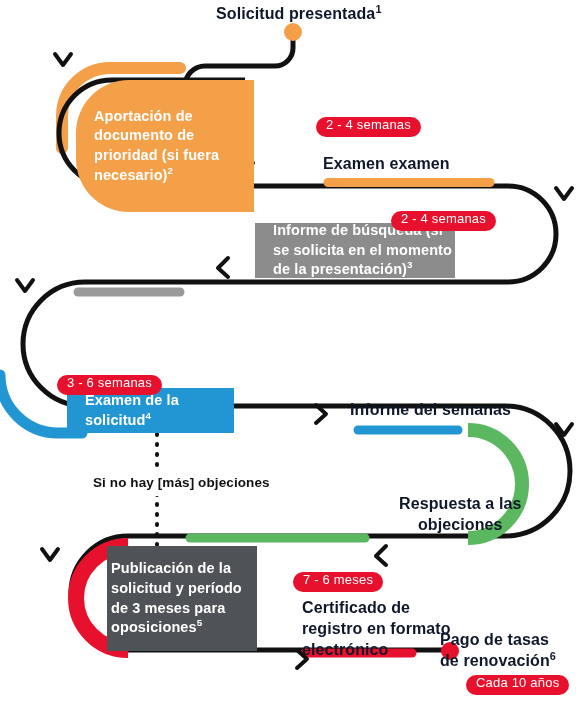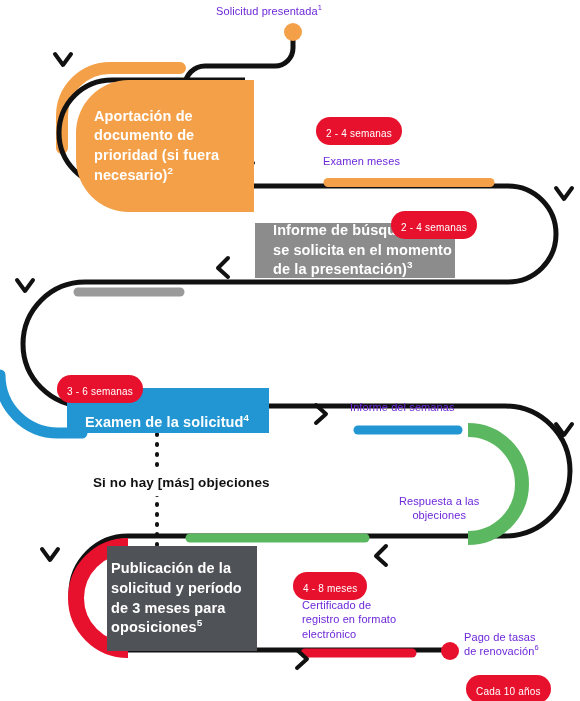"Solicitud presentada1" .lbl { color: #6d28d9 -> #0f172a; font-size: 11px -> 16px; font-weight: normal -> bold }
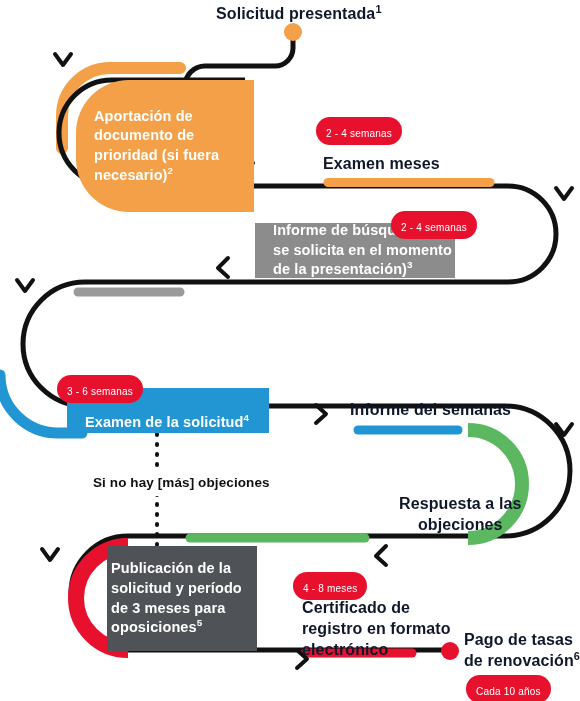"2 - 4 semanas" .badge { font-size: 10px -> 13px; padding: 12px 10px 6px -> 1px 10px 6px }
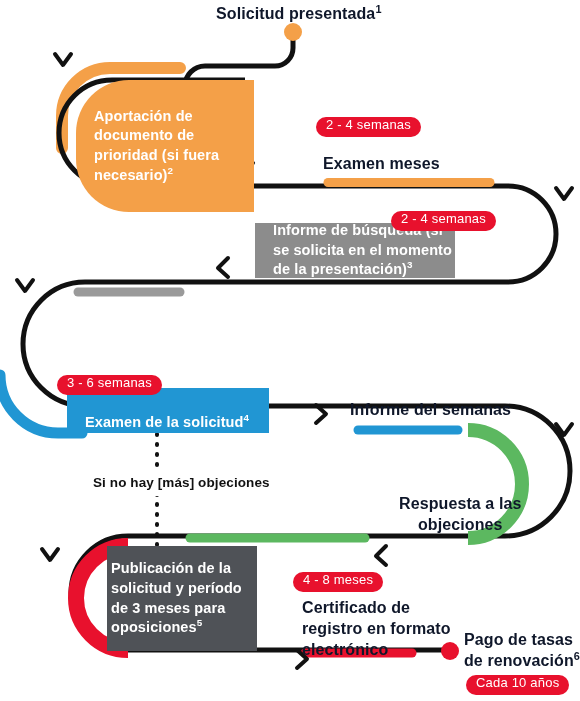"Examen meses" div.lbl { text: meses -> examen }
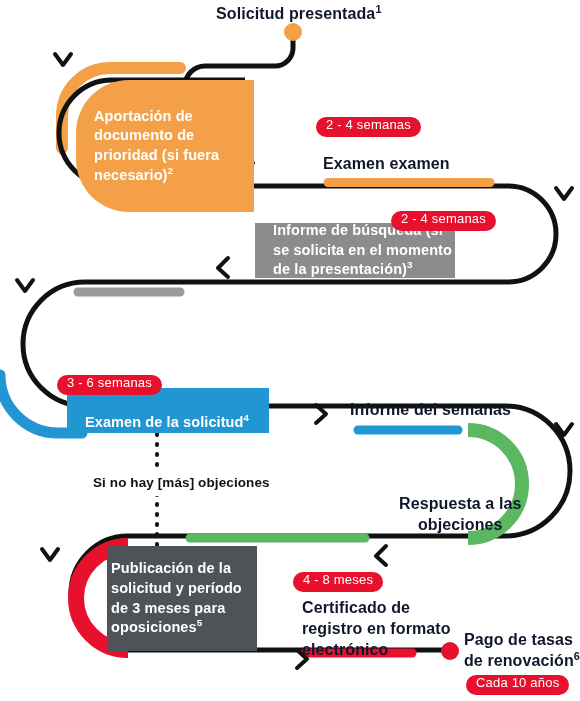"Examen de la solicitud4" div.node-box { align-items: flex-end -> none; width: 202px -> 167px }
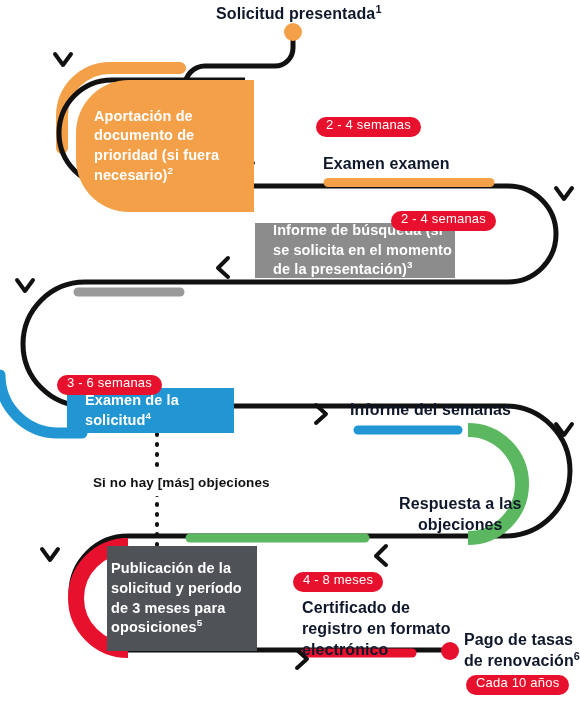"4 - 8 meses" div.badge { text: 4 - 8 -> 7 - 6 }
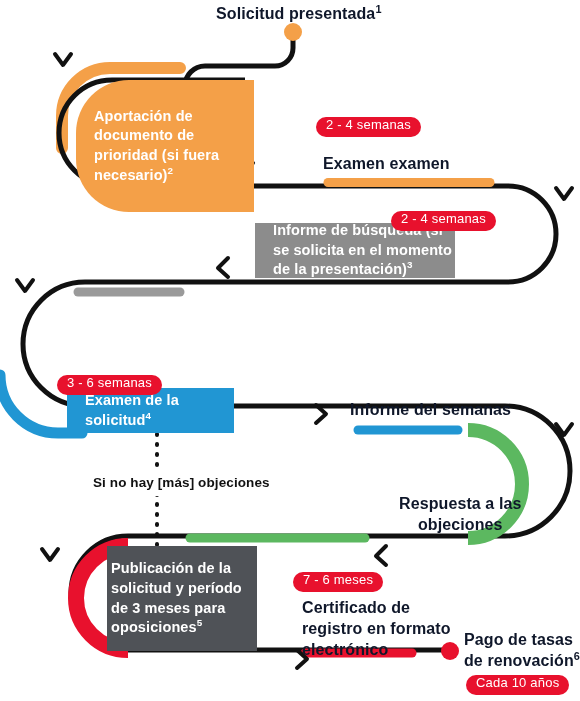"Pago de tasas" div.lbl { left: 464px -> 440px }
